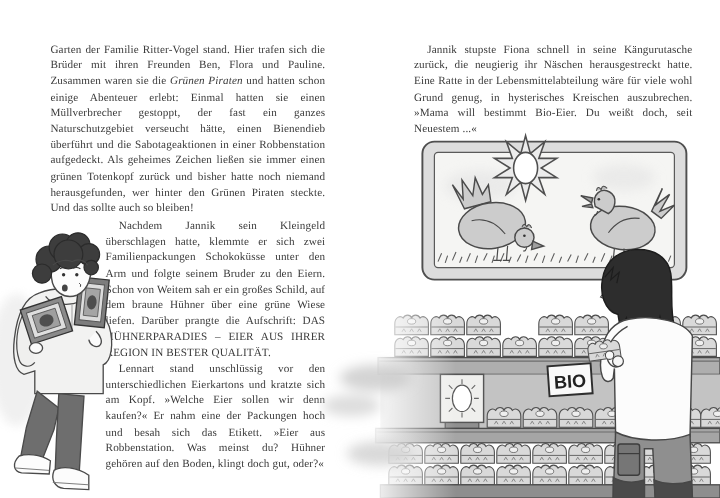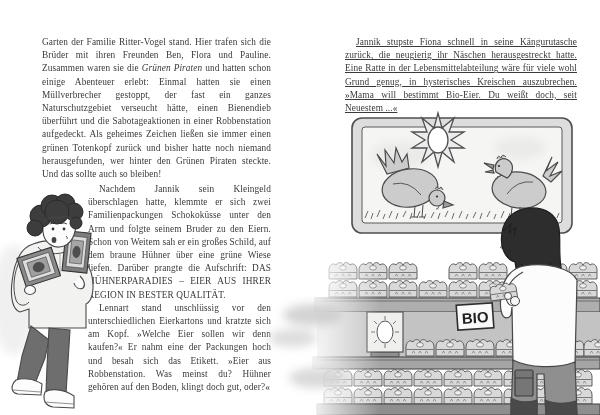"Jannik stupste Fiona schnell in" #colR { text-decoration: underline -> none }
